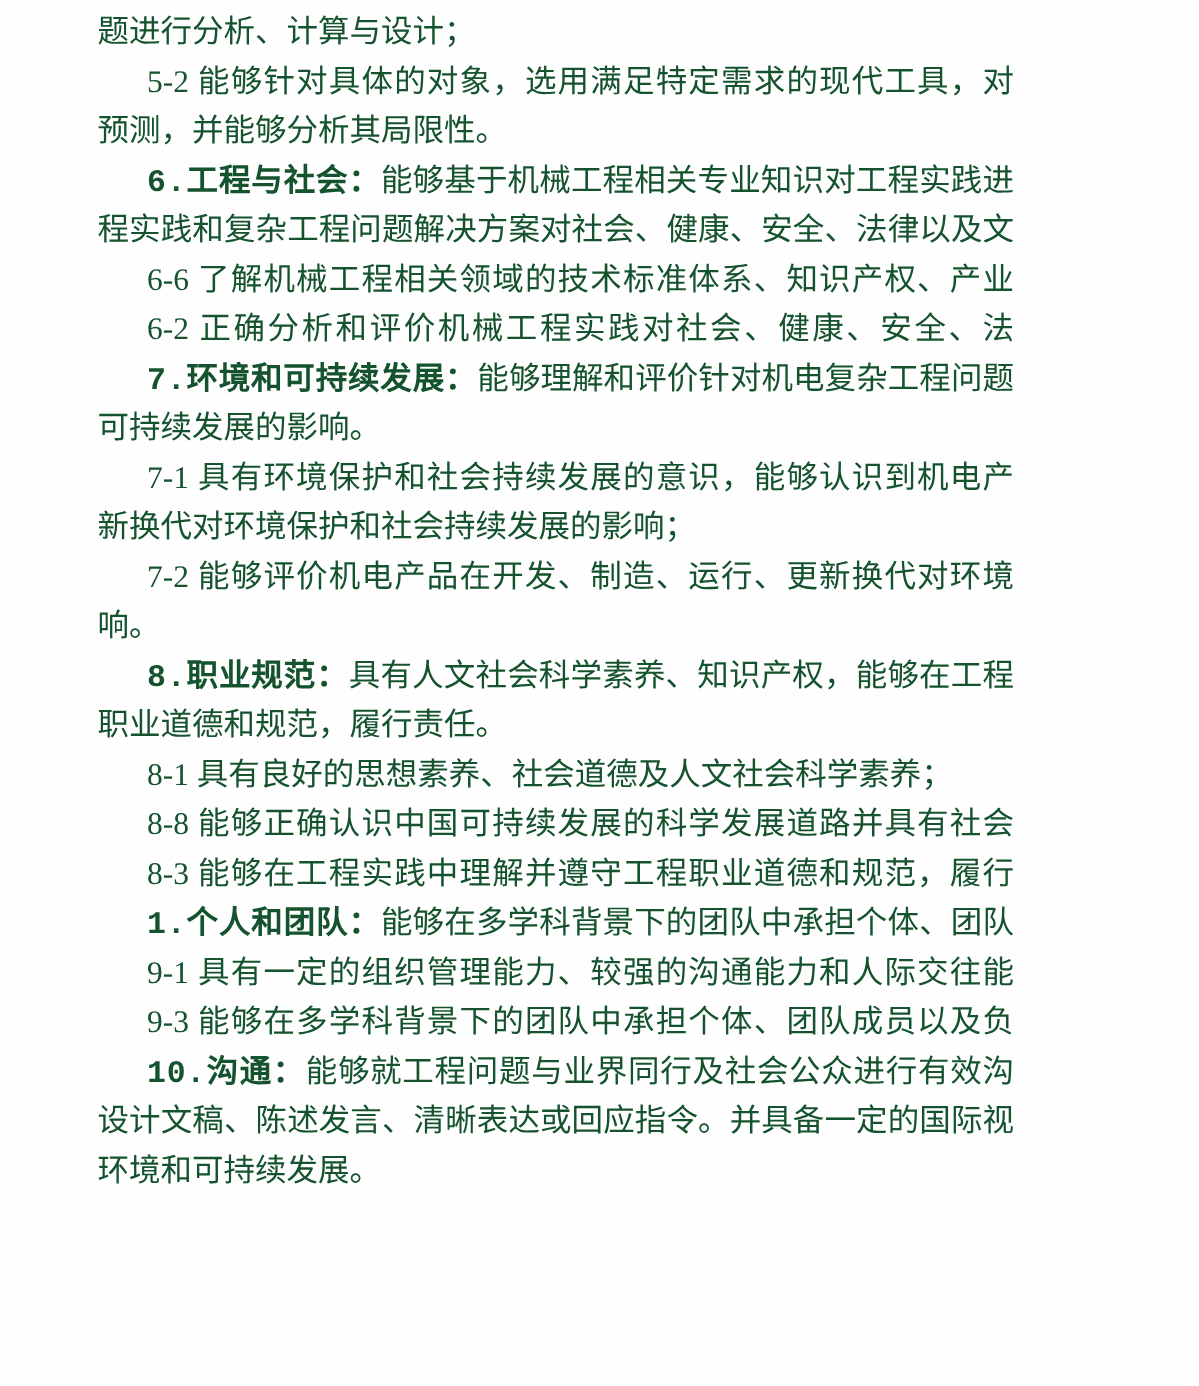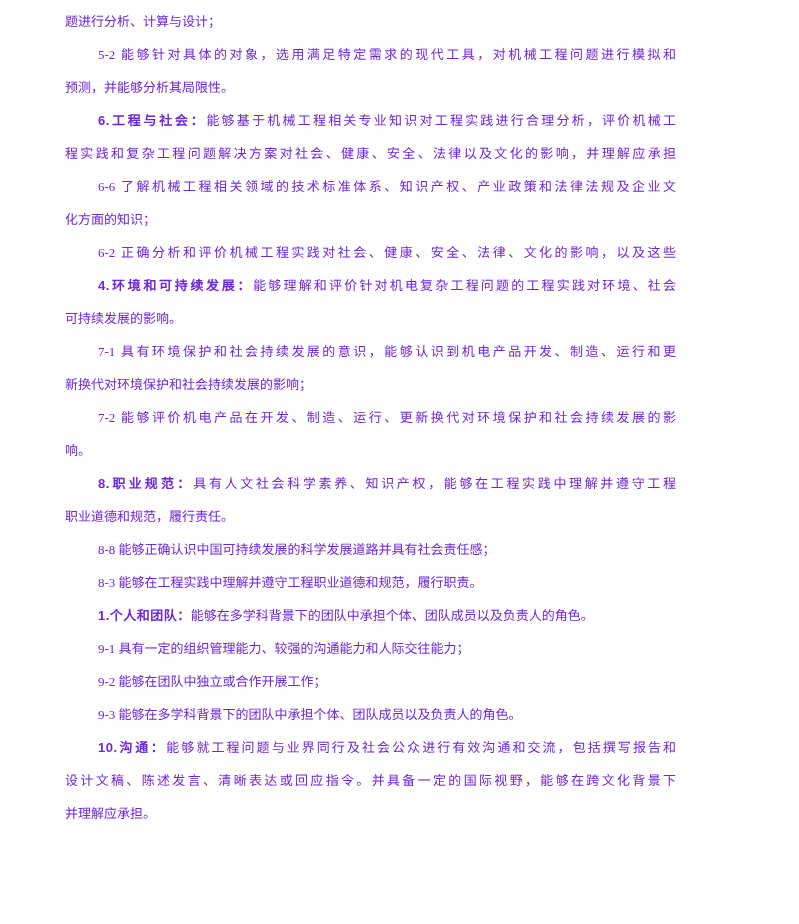"题进行分析、计算与设计；" .page { color: #6d28d9 -> #14532d; font-size: 13px -> 21px }
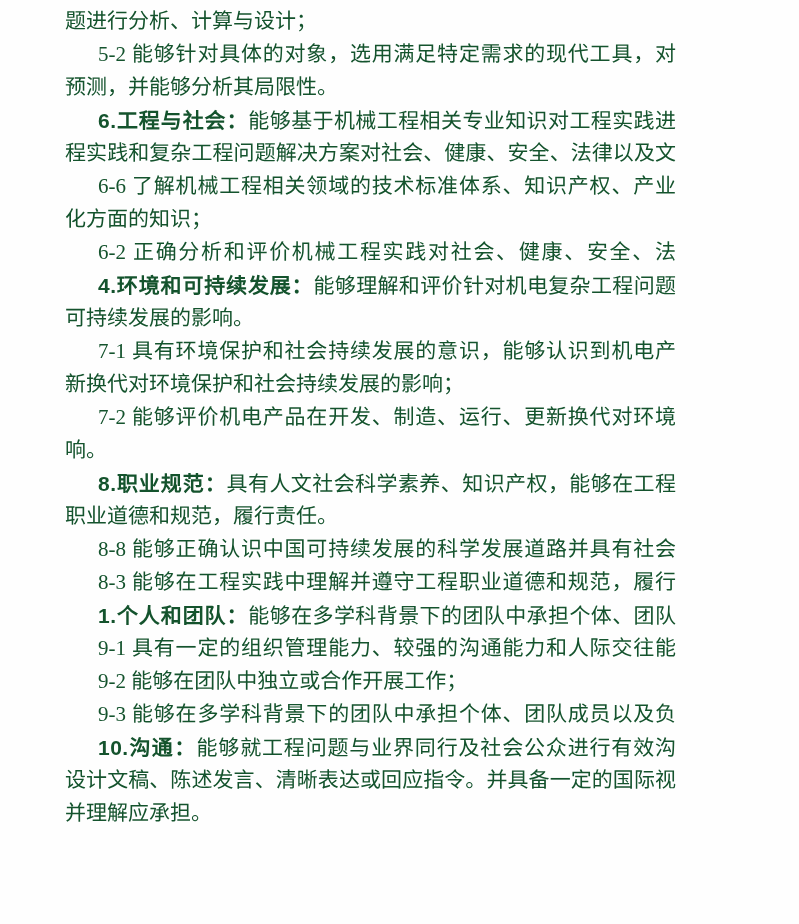"6.工程与社会：" .lead { font-family: Liberation Sans, sans-serif -> Liberation Mono, monospace }
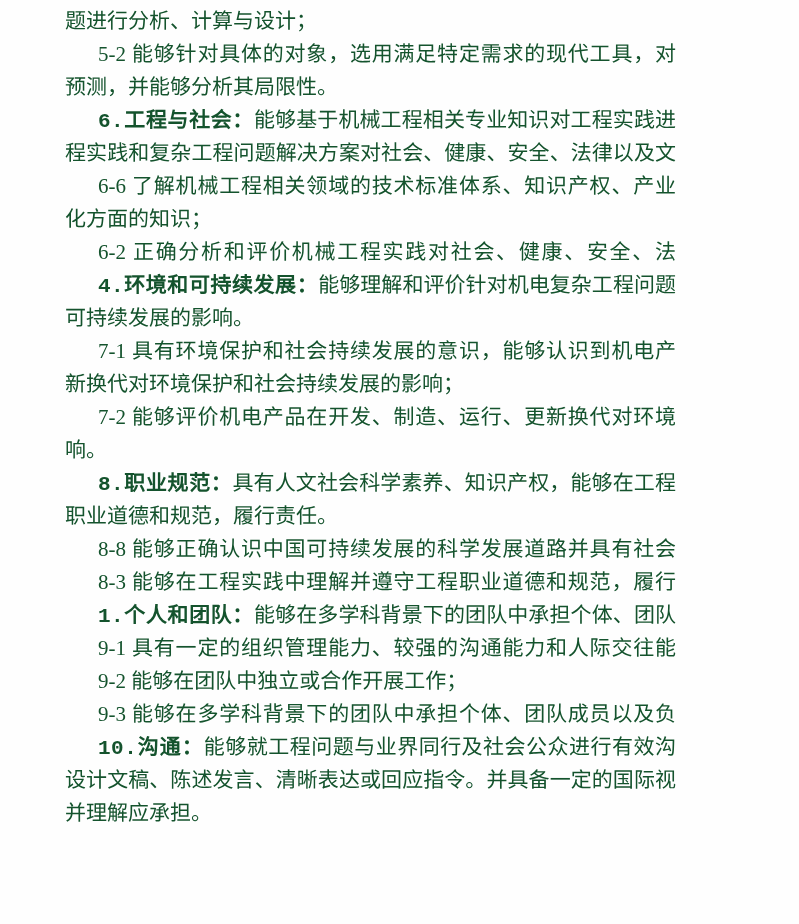"化方面的知识；" span.line { html: <span><span>化方面的知识；</span></span> -> none }
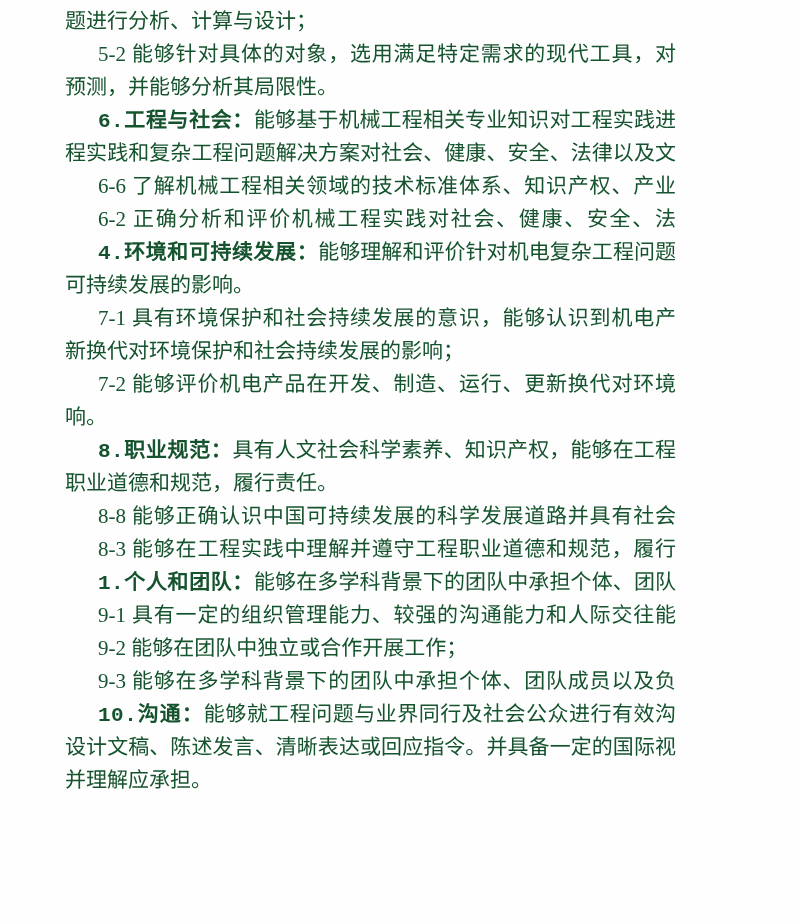"4.环境和可持续发展：" b.lead { text: 4 -> 7 }
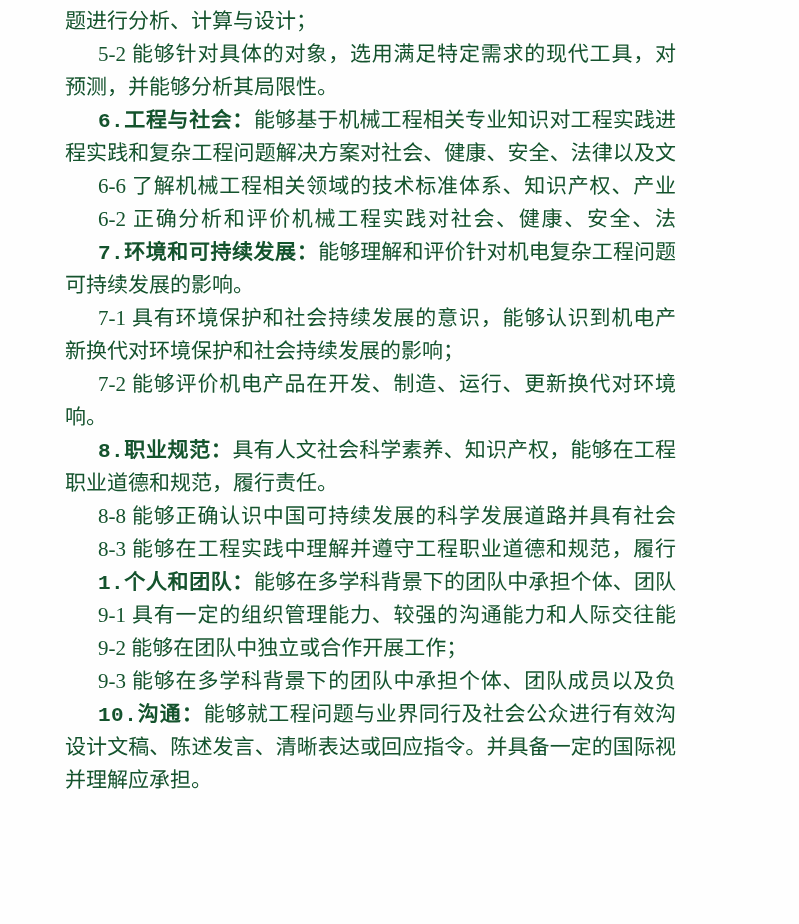"8-1 具有良好的思想素养、社会道德及人文社会科学素养；" p.para { html: none -> <p> <span><span>8-1 具有良好的思想素养、社会道德及人文社会科学素养；</span></span> </p> }
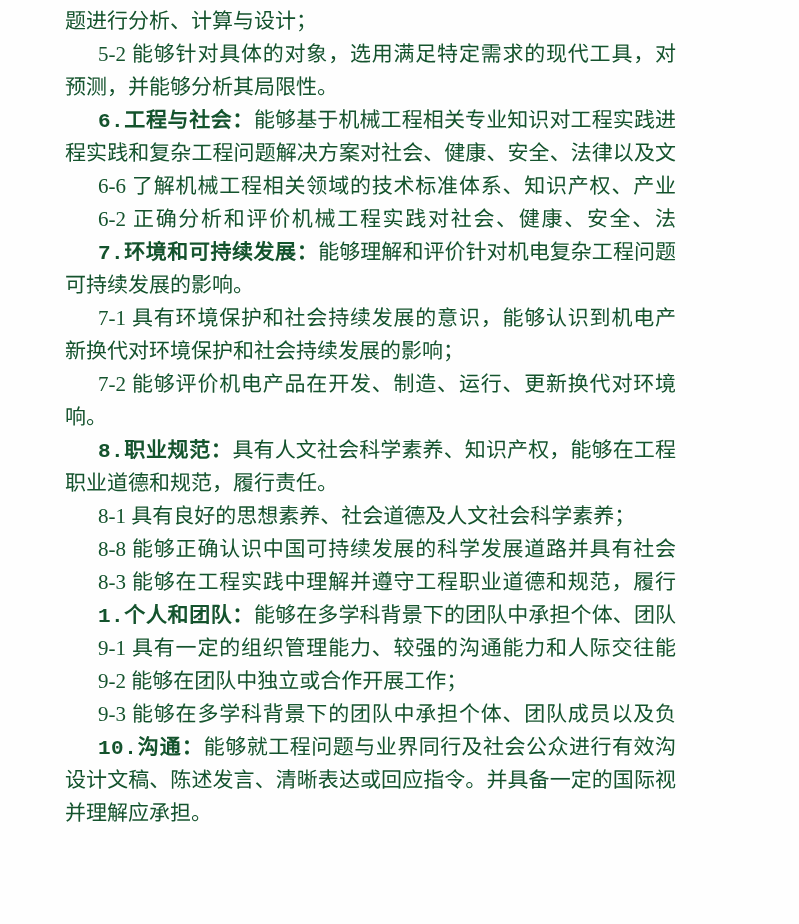"9-2 能够在团队中独立或合作开展工作；" p.para { html: <p> <span><span>9-2 能够在团队中独立或合作开展工作；</span></span> </p> -> none }
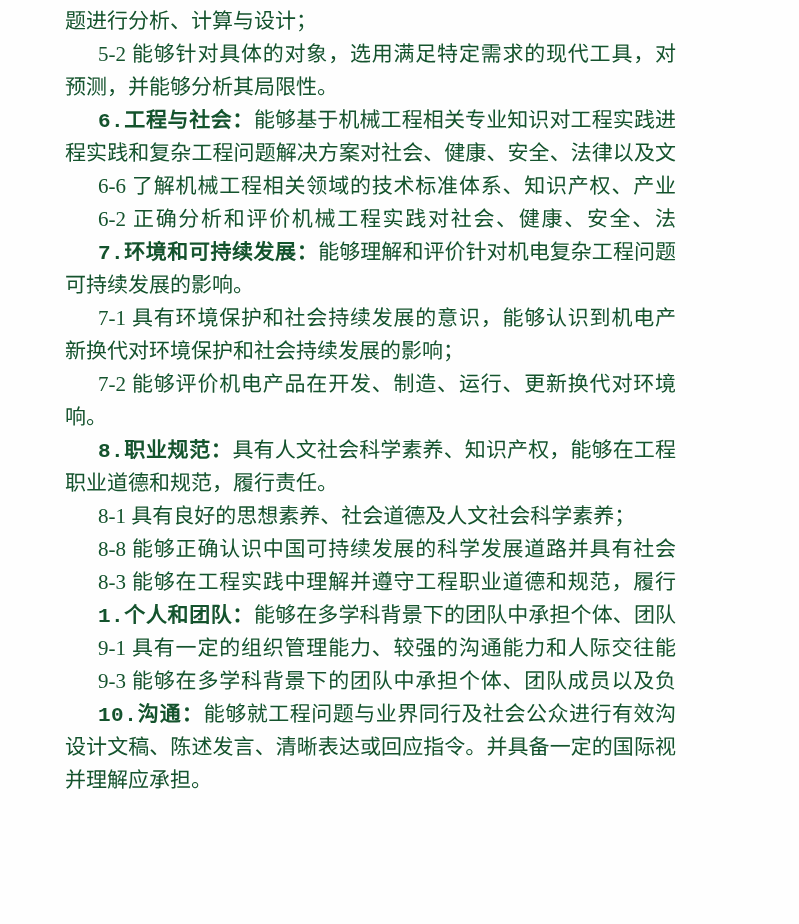"并理解应承担。" span { text: 并理解应承担 -> 环境和可持续发展 }
